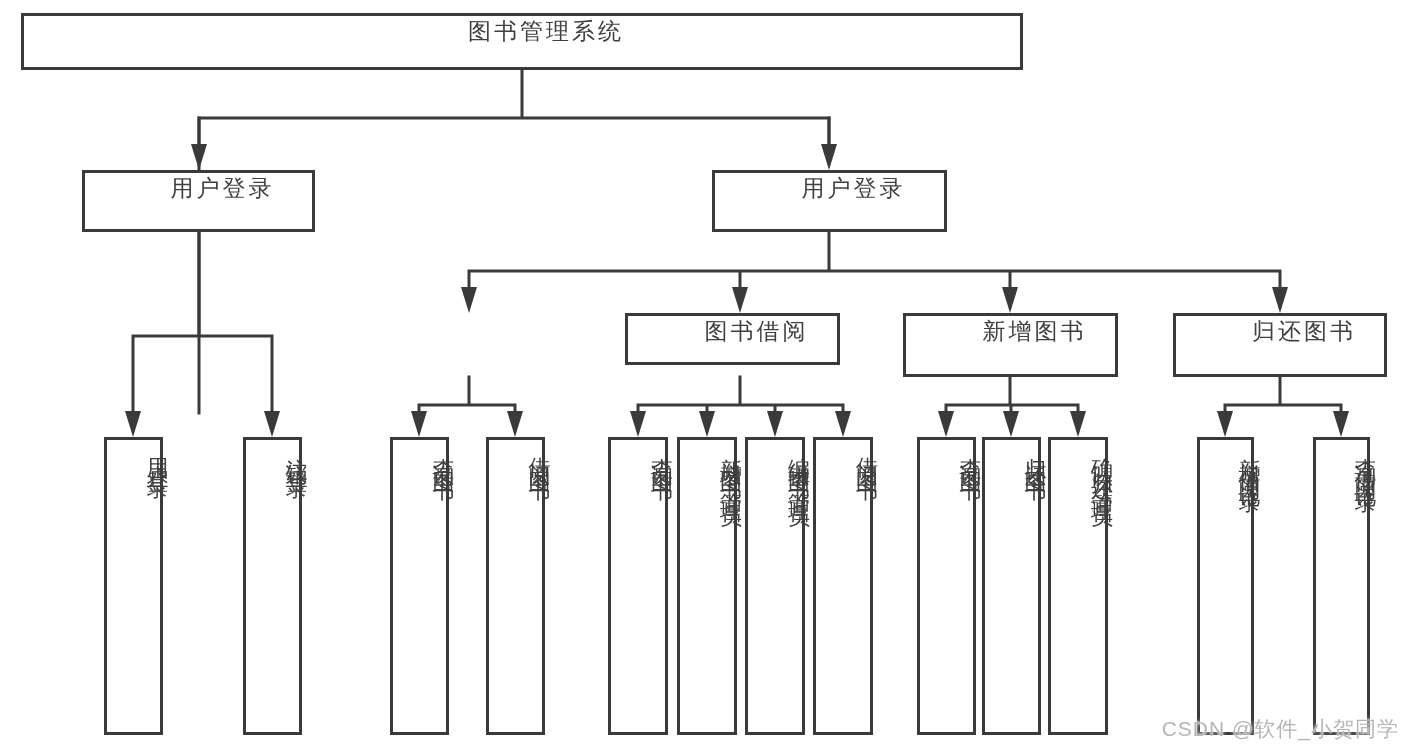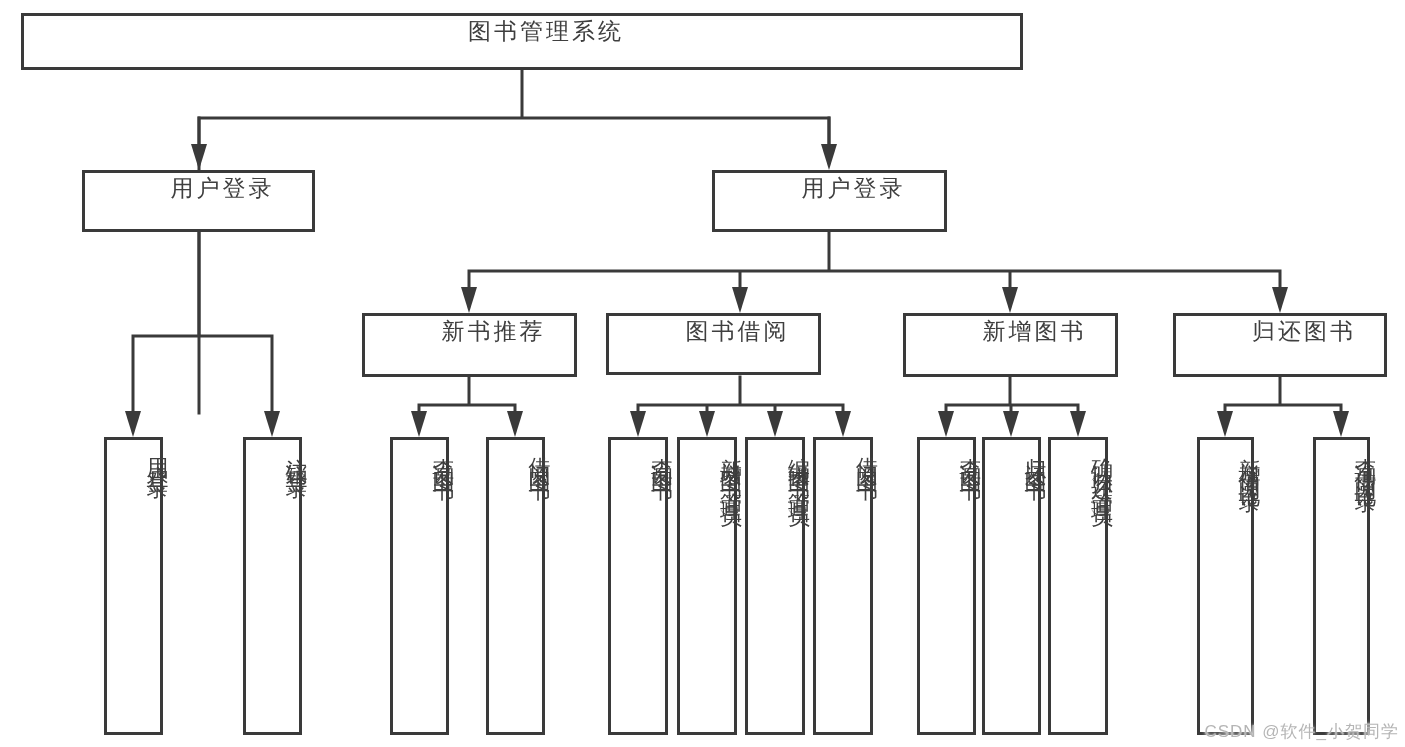"新书推荐" div.node { html: <div> <span>新书推荐</span> </div> -> none }
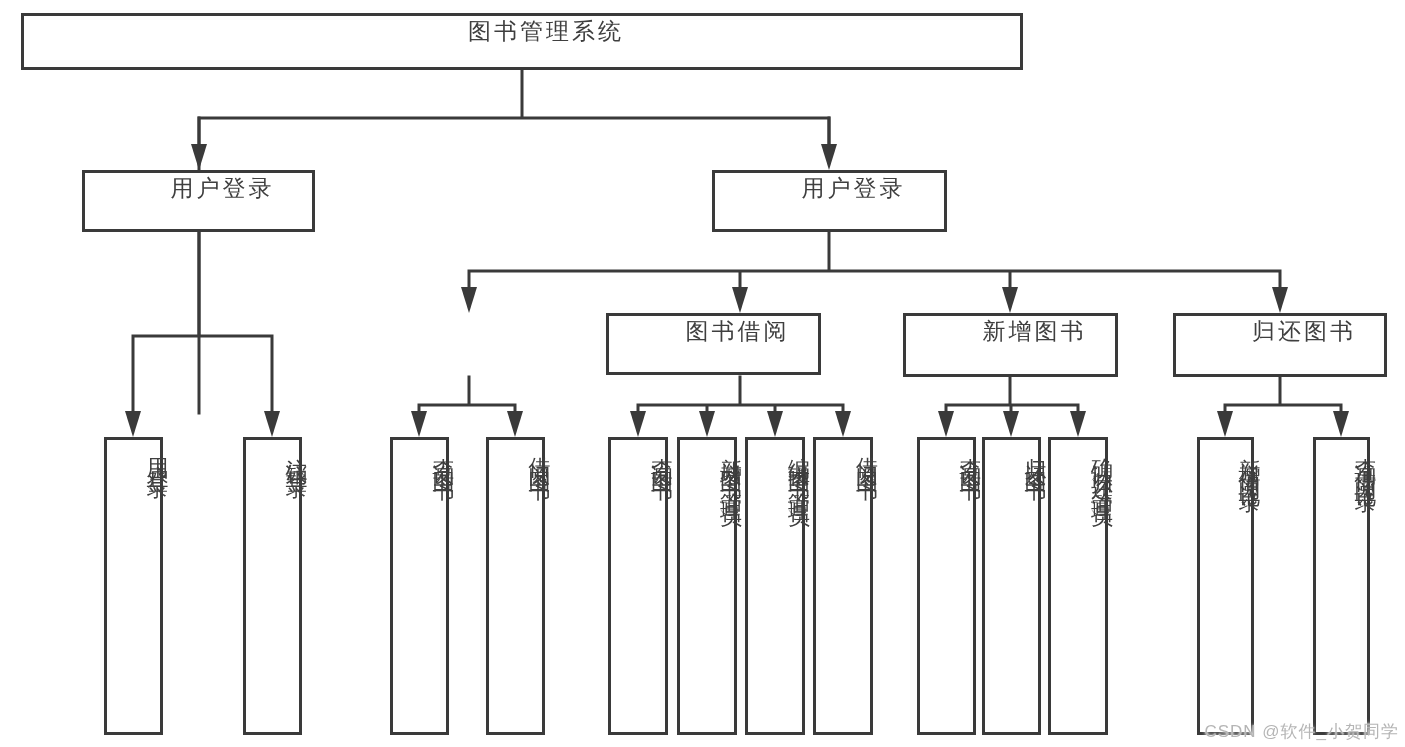"图书借阅" #n-book-borrow { height: 62px -> 52px; left: 606px -> 625px }
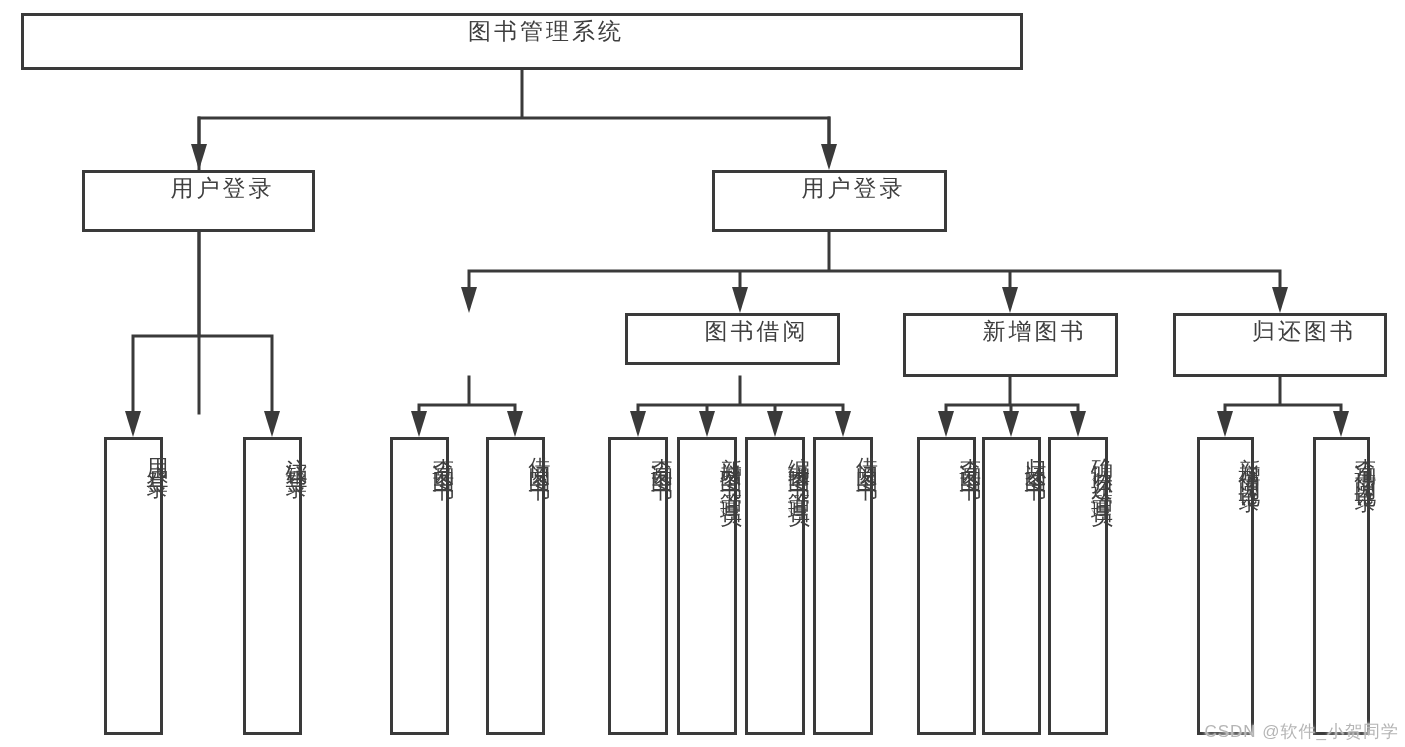"CSDN @软件_小贺同学" #watermark { font-size: 17px -> 21px }
